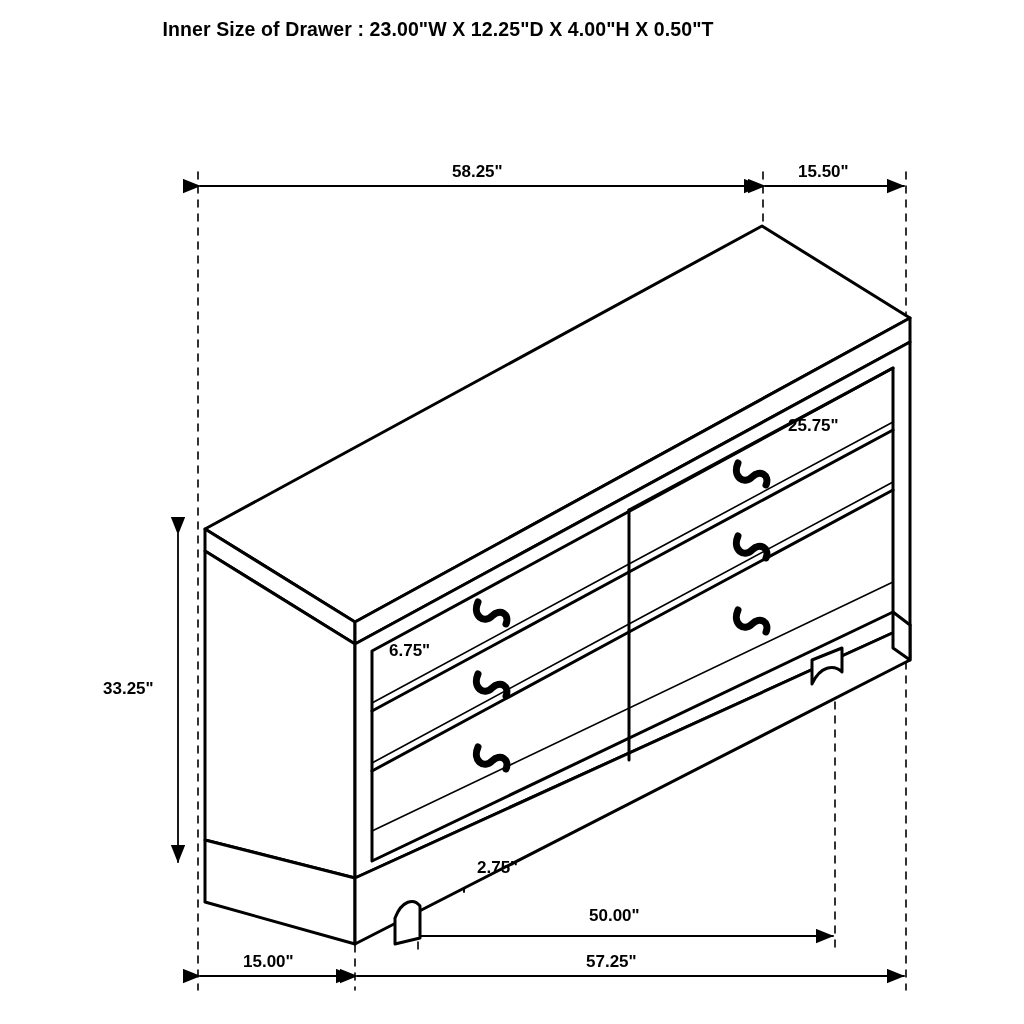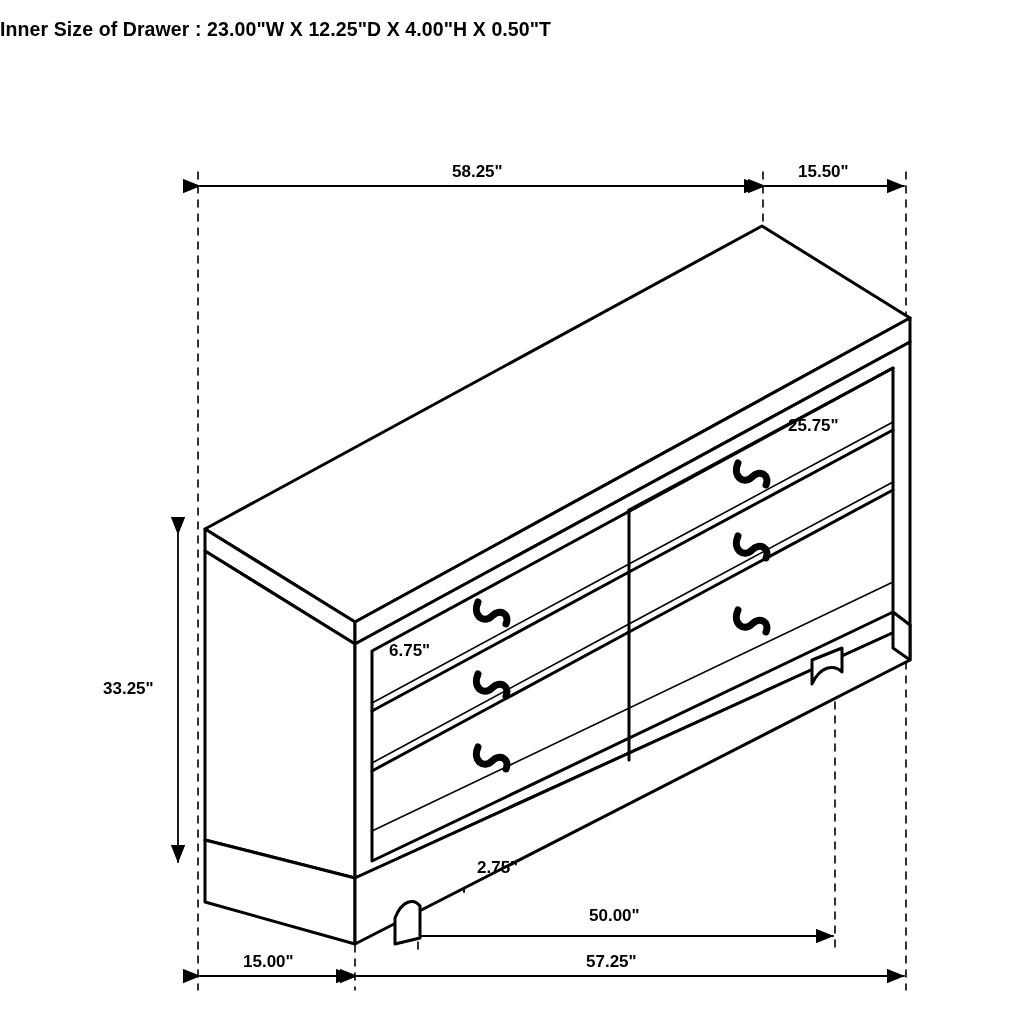"Inner Size of Drawer :" .title { text-align: left -> center }
